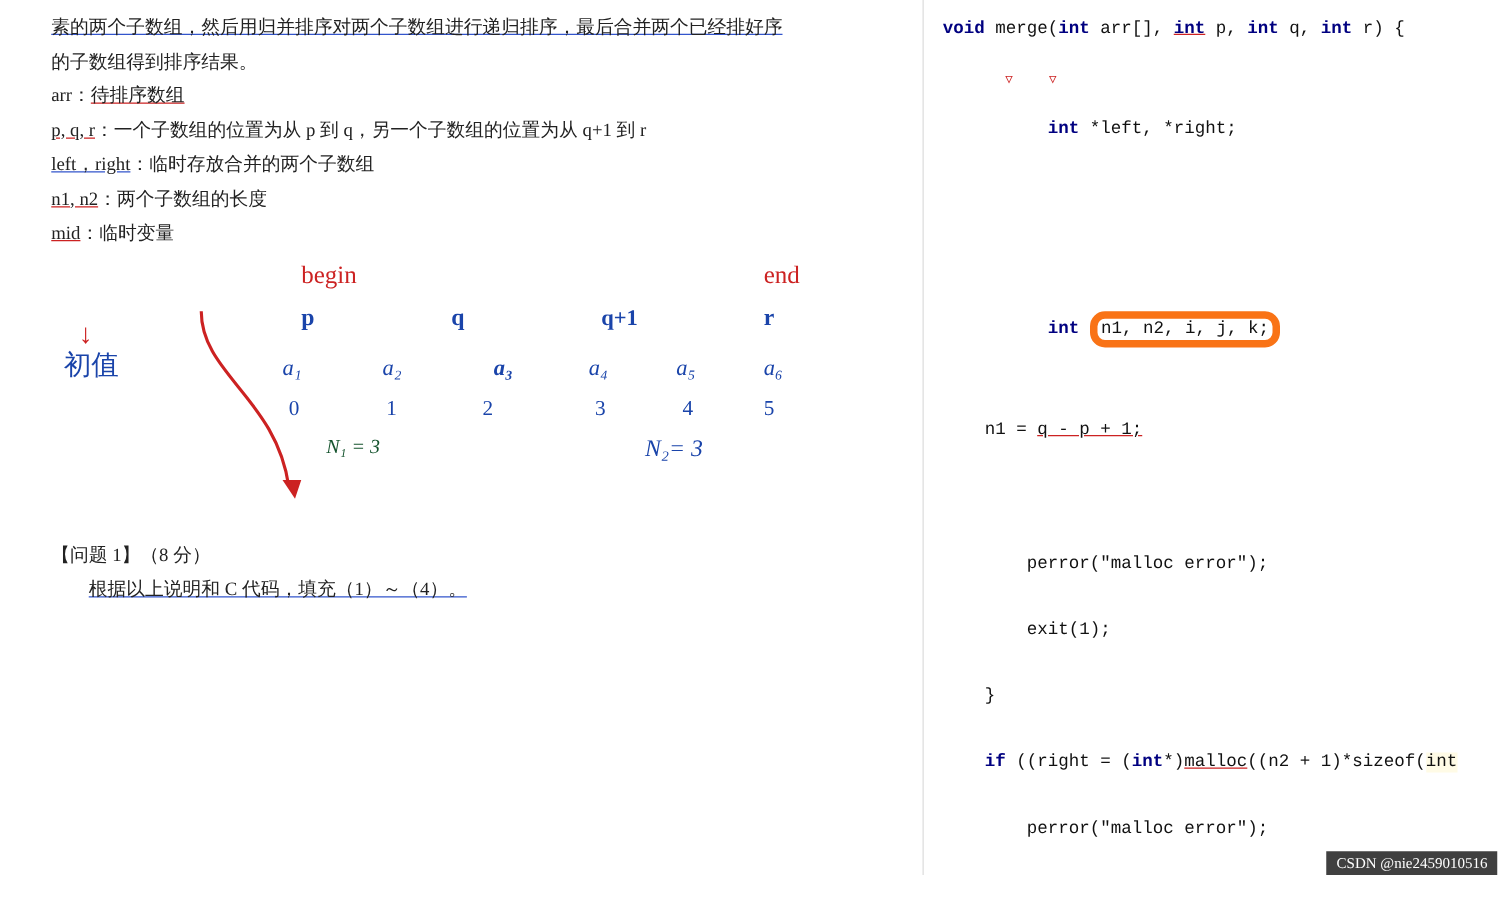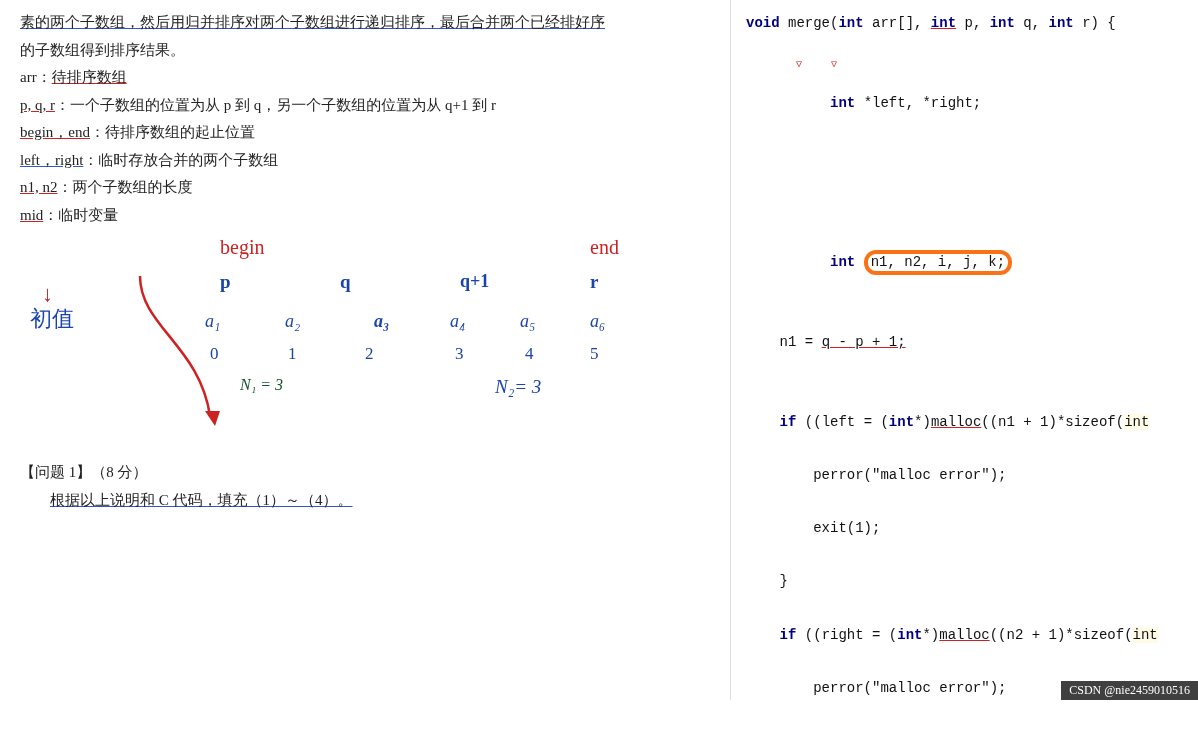"素的两个子数组，然后用归并排序对两个子数组进行递归排序，最后合并两个已经排好序" #left-panel { margin-left: none -> 21px }
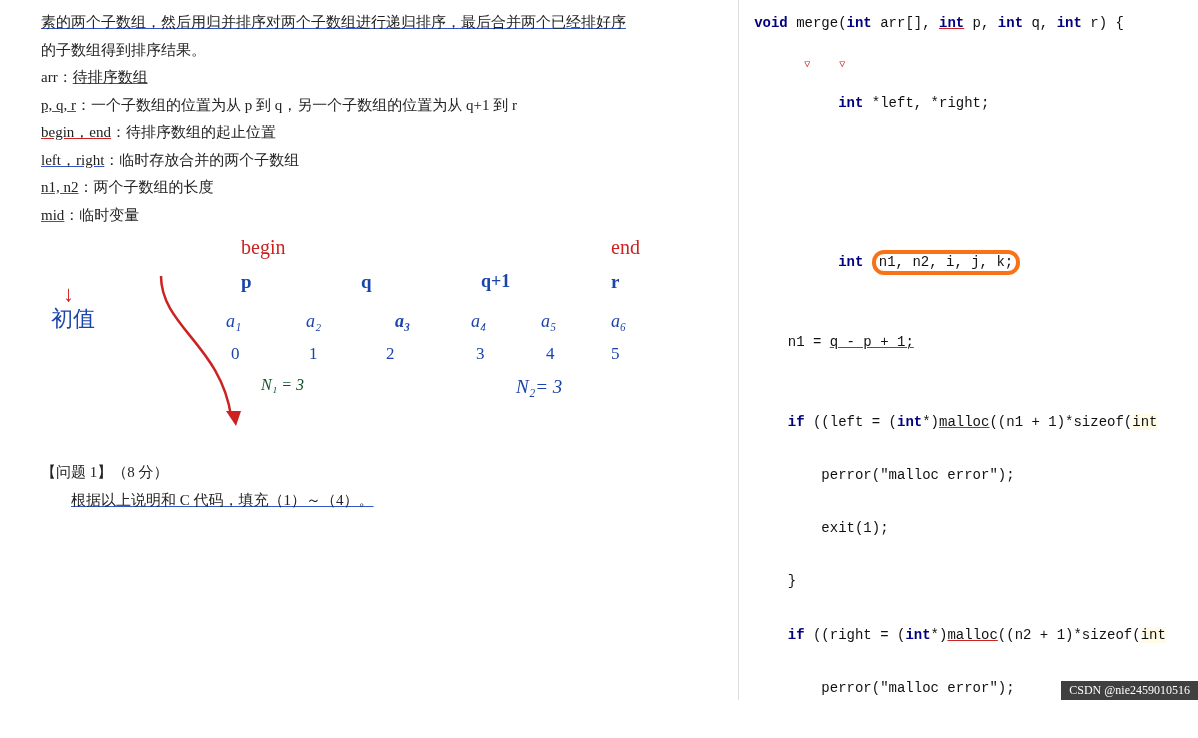"begin，end：待排序数组的起止位置" div.text-line { html: <div> <span>begin，end</span><span>：待排序数组的起止位置</span> </div> -> none }
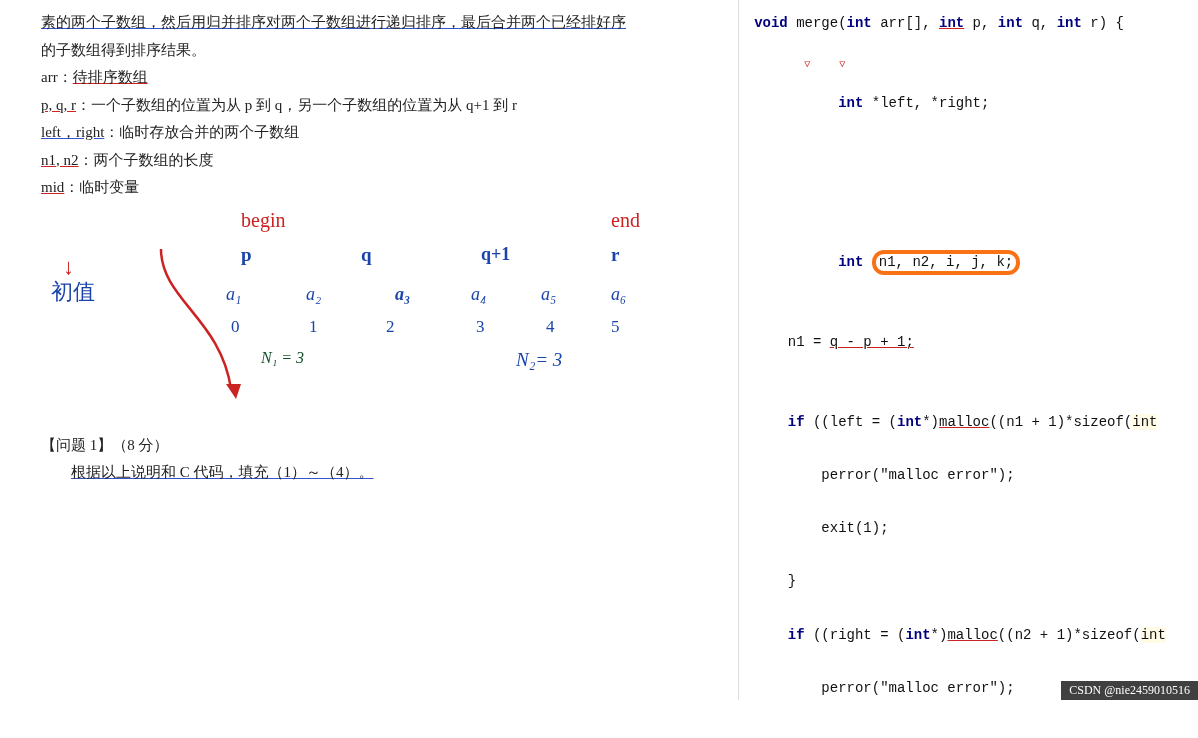"n1, n2, i, j, k;" .highlight-circle { border: 4px solid #f97316 -> 6px solid #f97316 }
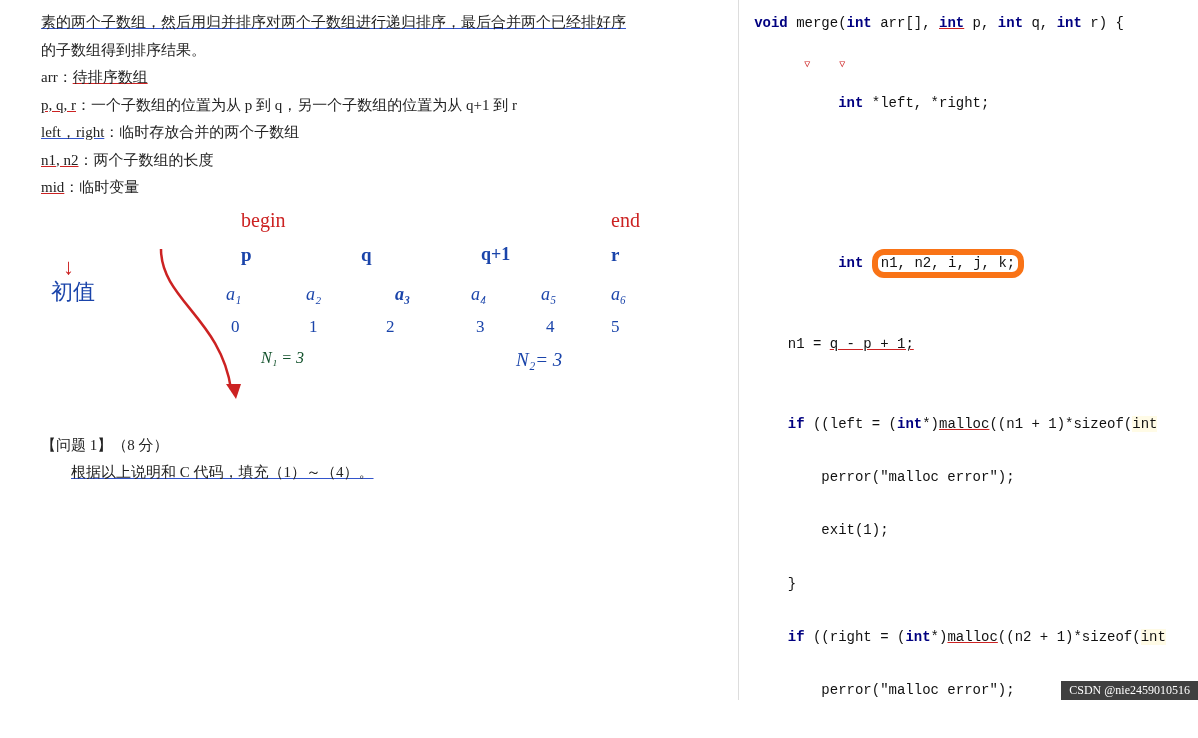"if ((left = (int*)malloc((n1 +" span.code-line { html: <span>&nbsp;&nbsp;&nbsp;&nbsp;<span>if</span> ((left = (<span>int</span>*)<span>malloc</span>((n1 + 1)*sizeof(<span>int</span></span> -> none }
